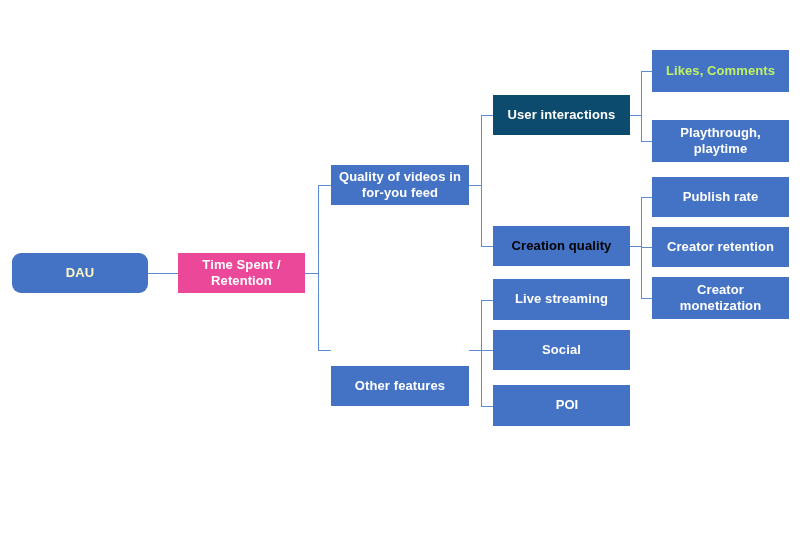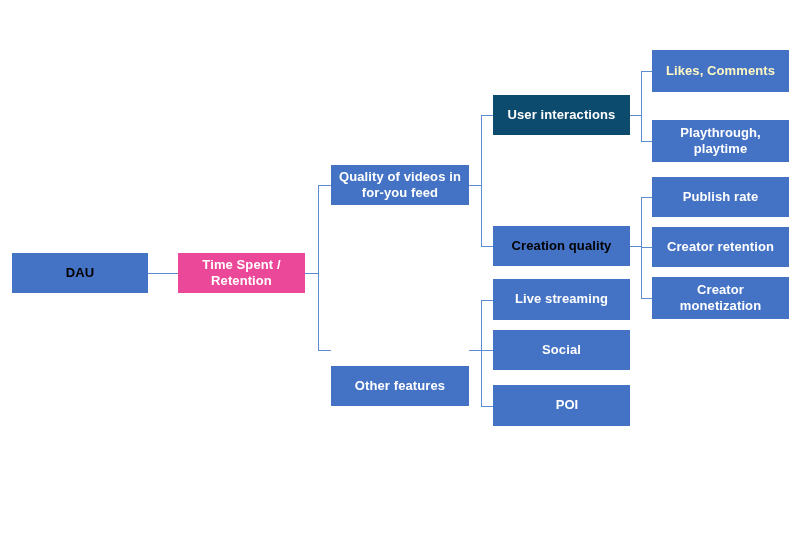"Likes, Comments" div.node { color: #fef9c3 -> #bef264 }
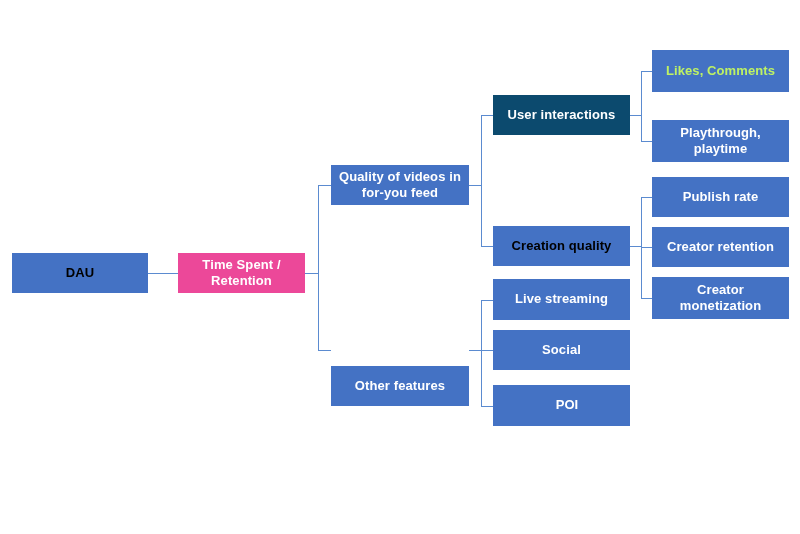"DAU" div.node { border-radius: none -> 9px; color: #000000 -> #fef9c3 }
